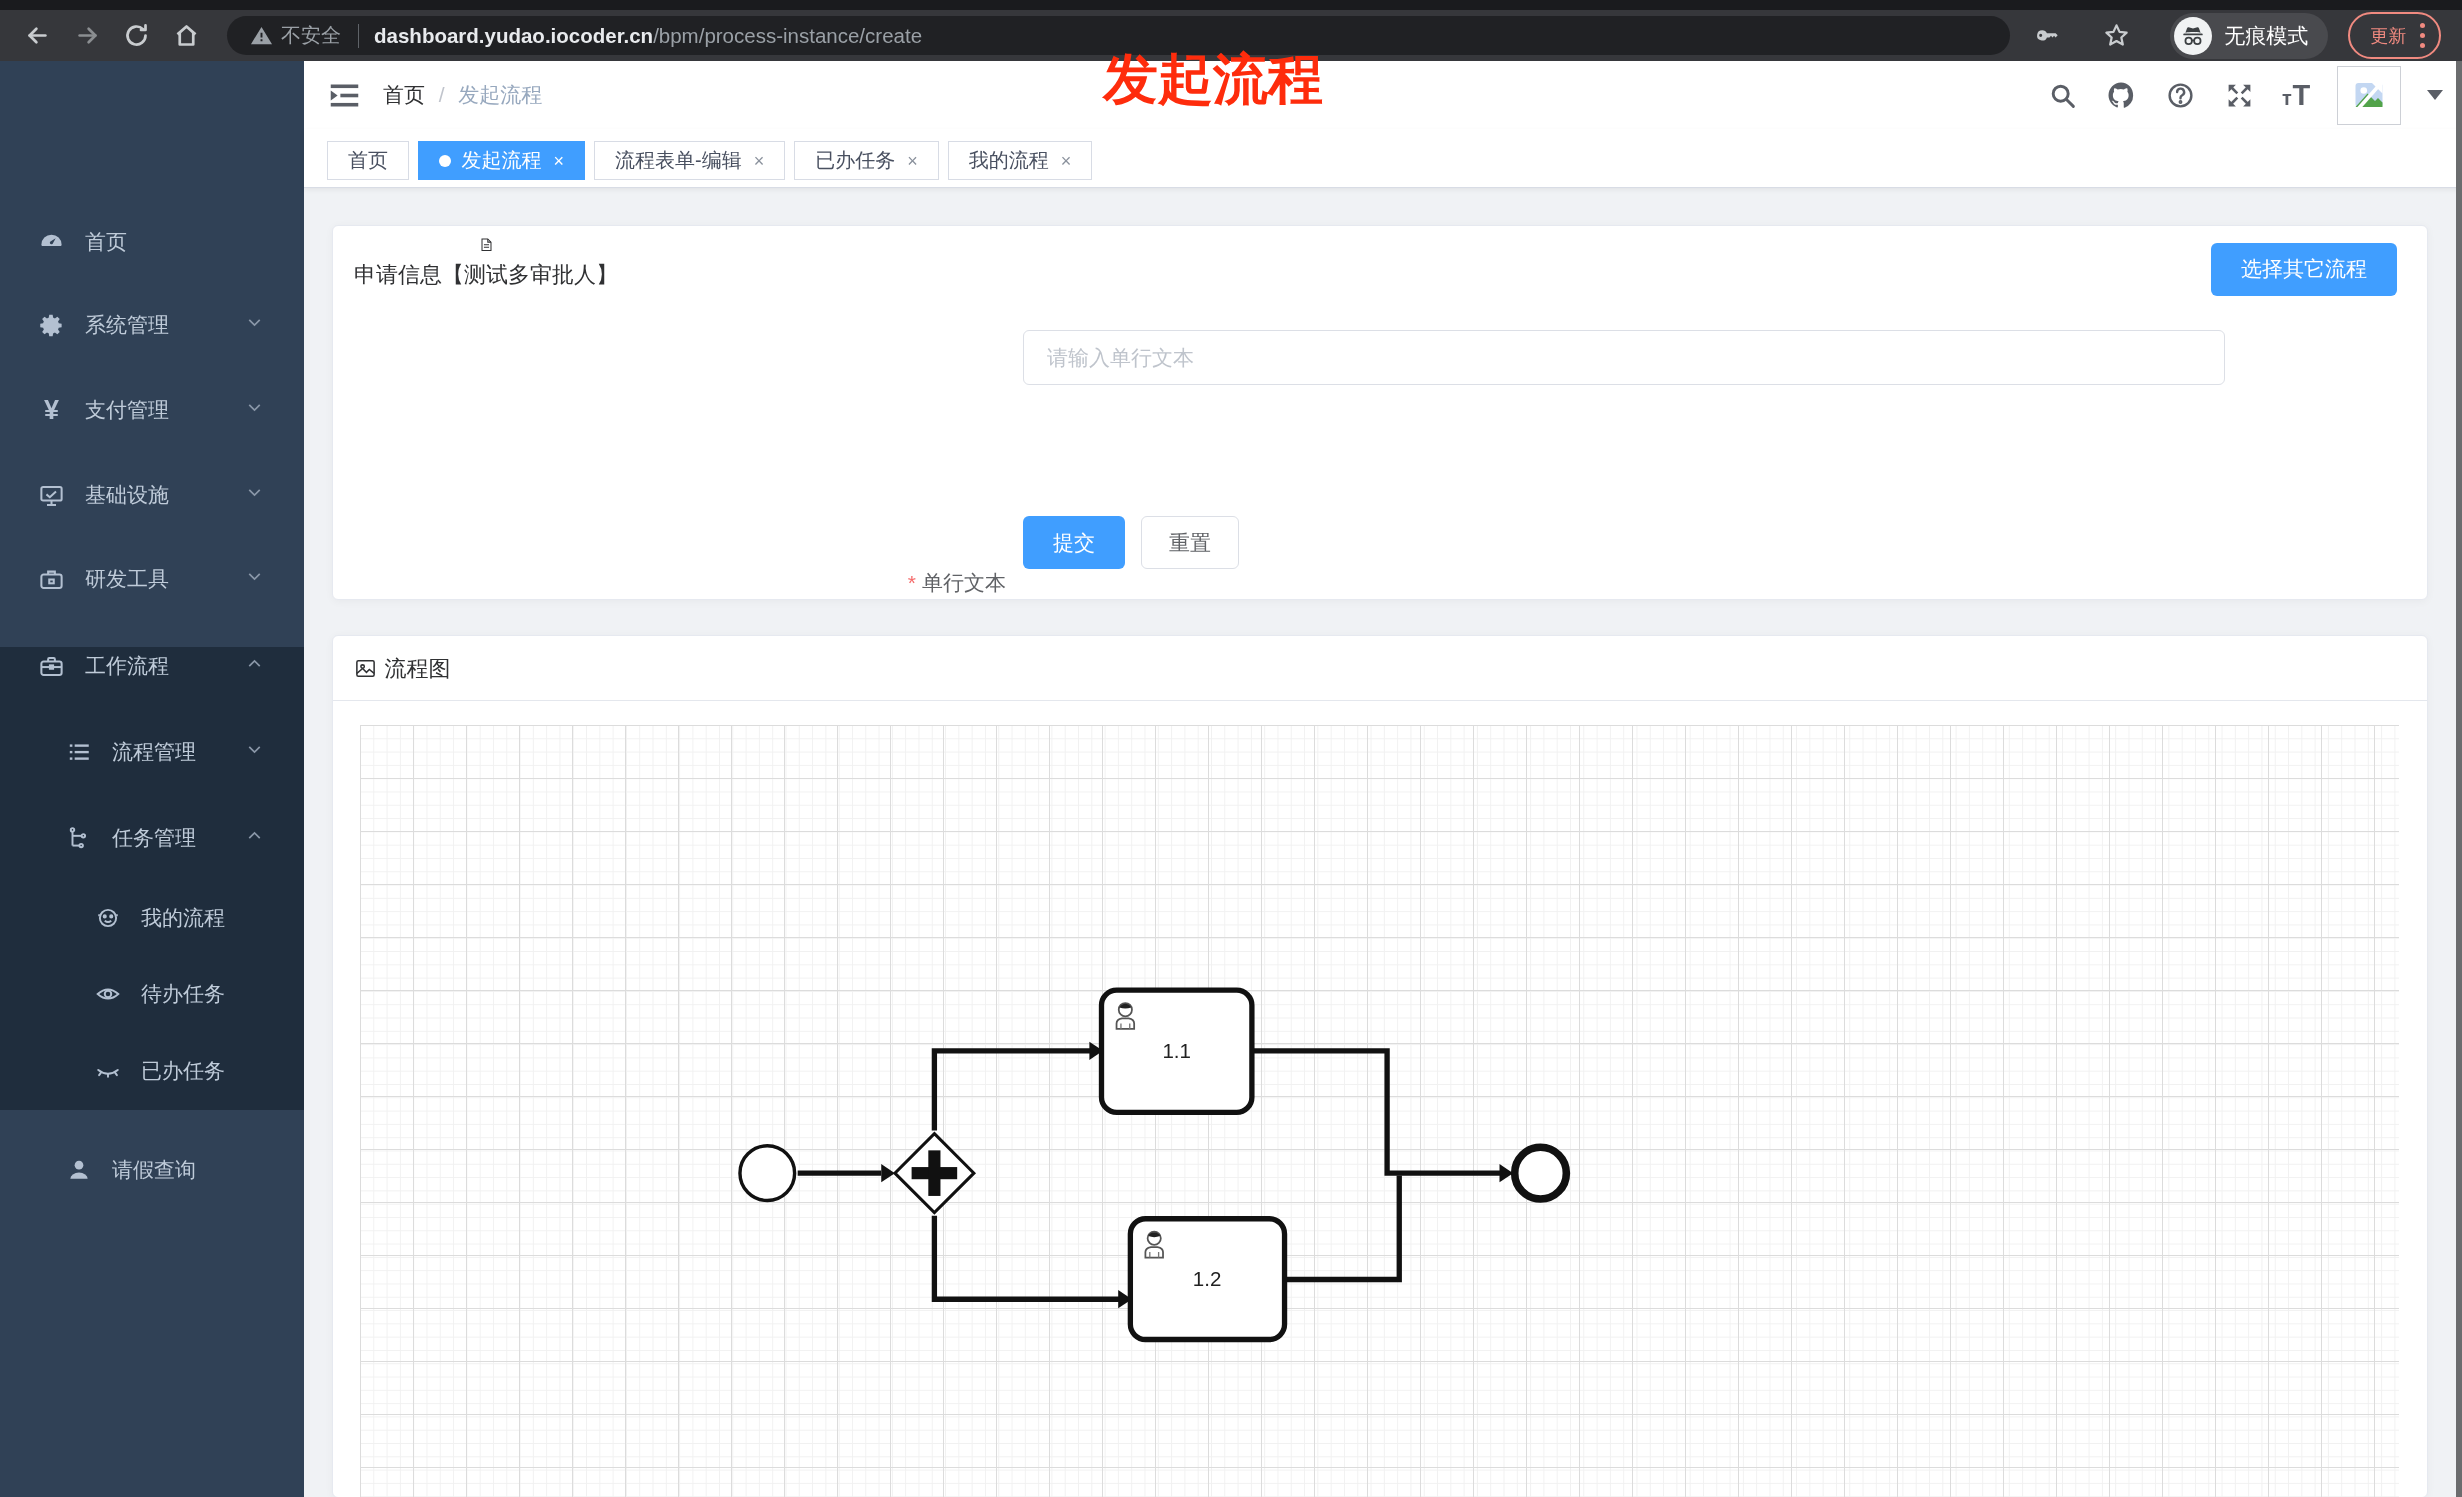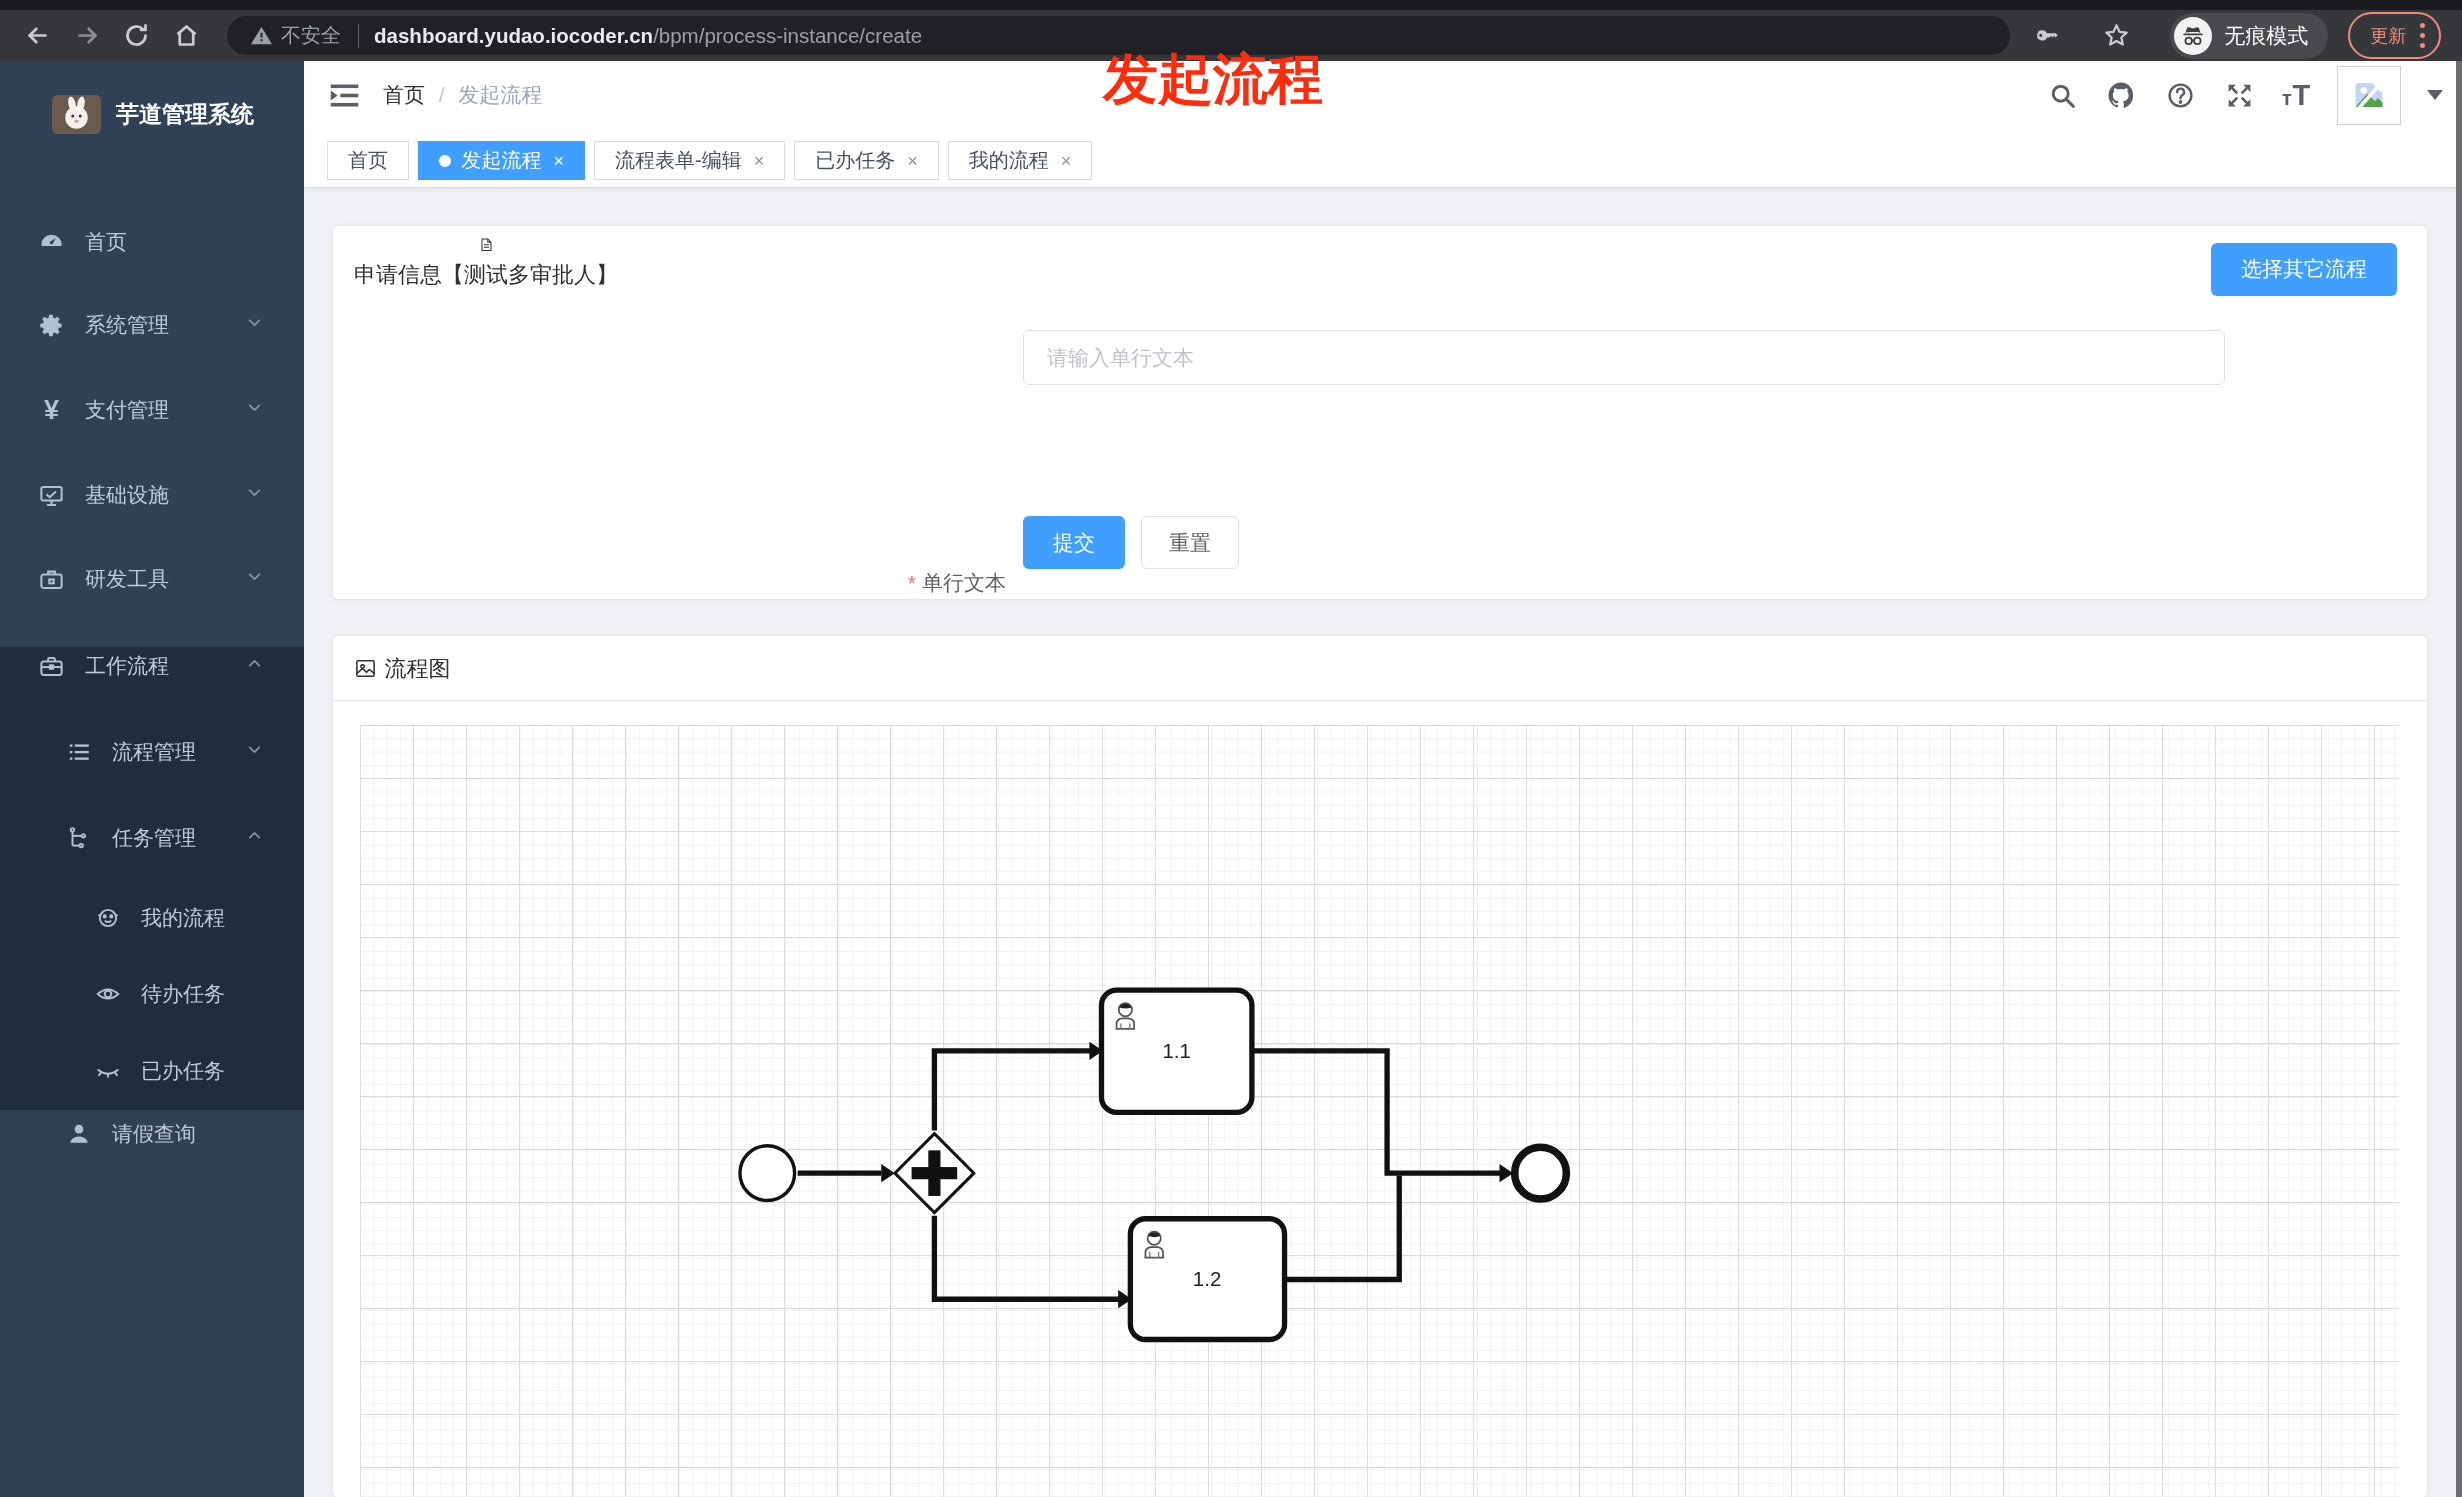"芋道管理系统" div.logo-row { html: <div> <span> <svg> <rect></rect> <ellipse></ellipse> <ellipse></ellipse> <circle></circle> <circle></circle> <circle></circle> <ellipse></ellipse> </svg> </span> <span>芋道管理系统</span> </div> -> none }
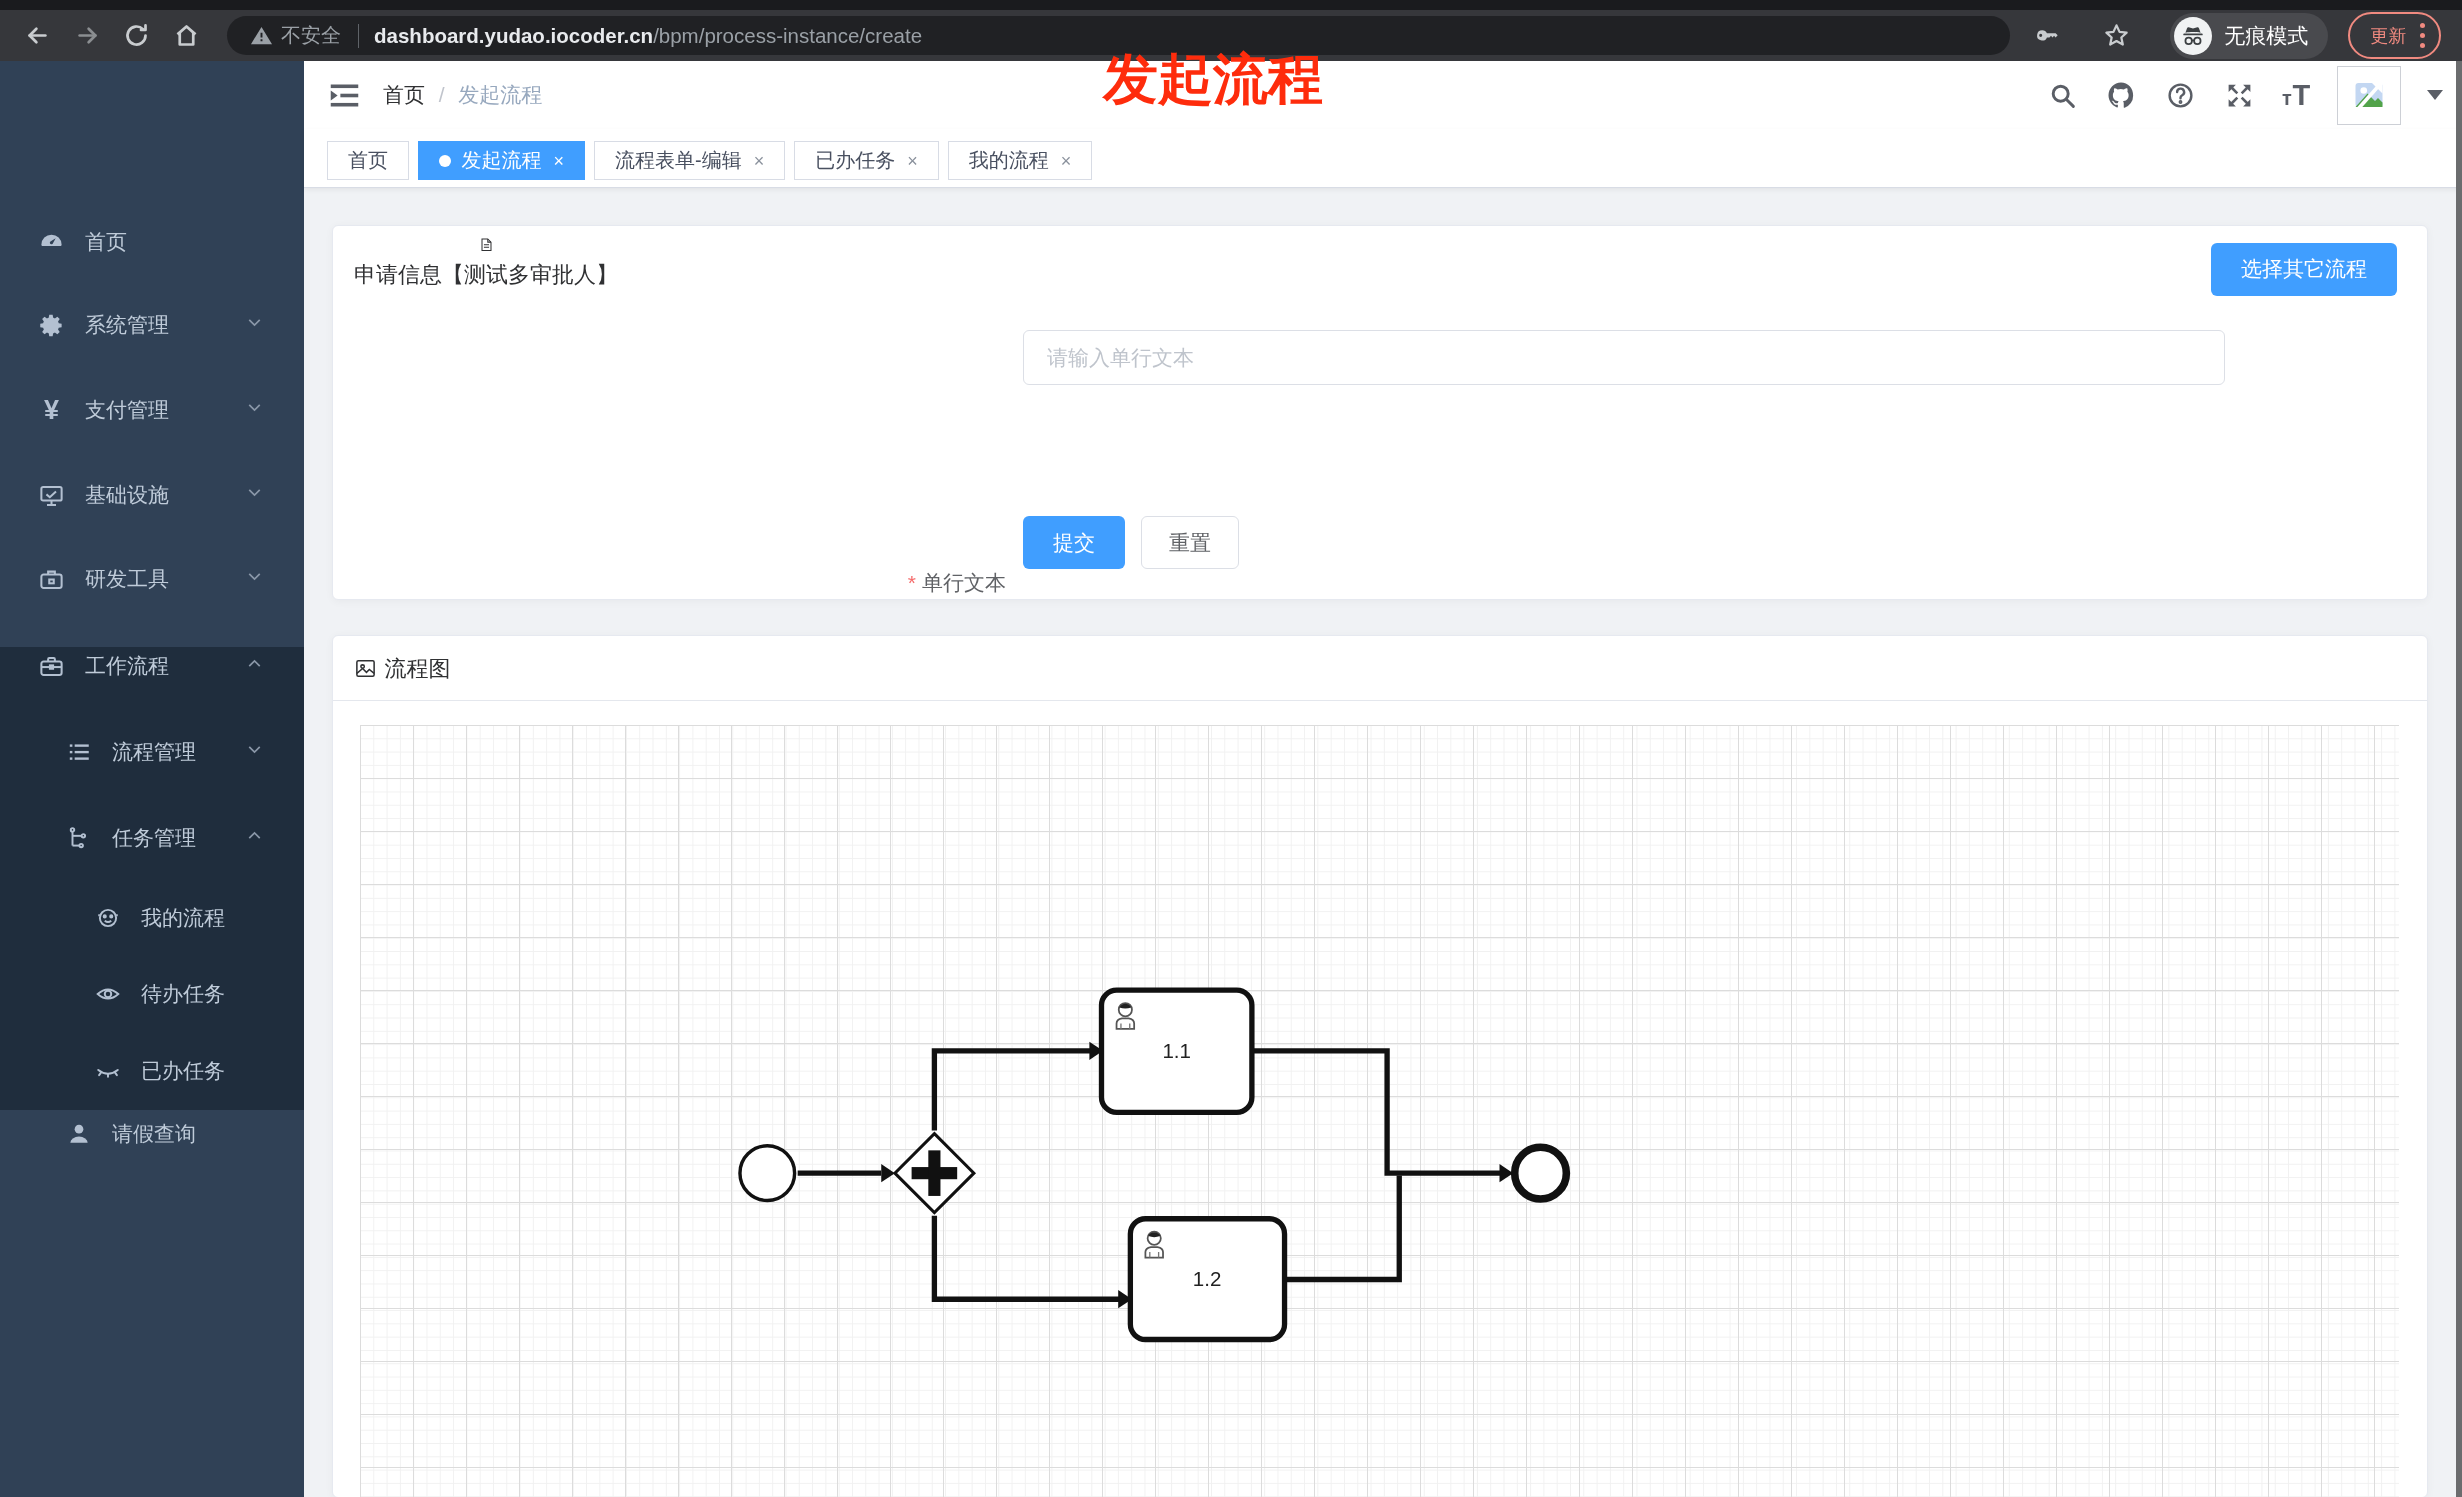"请假查询" div.side-item { top: 1032px -> 1068px }
